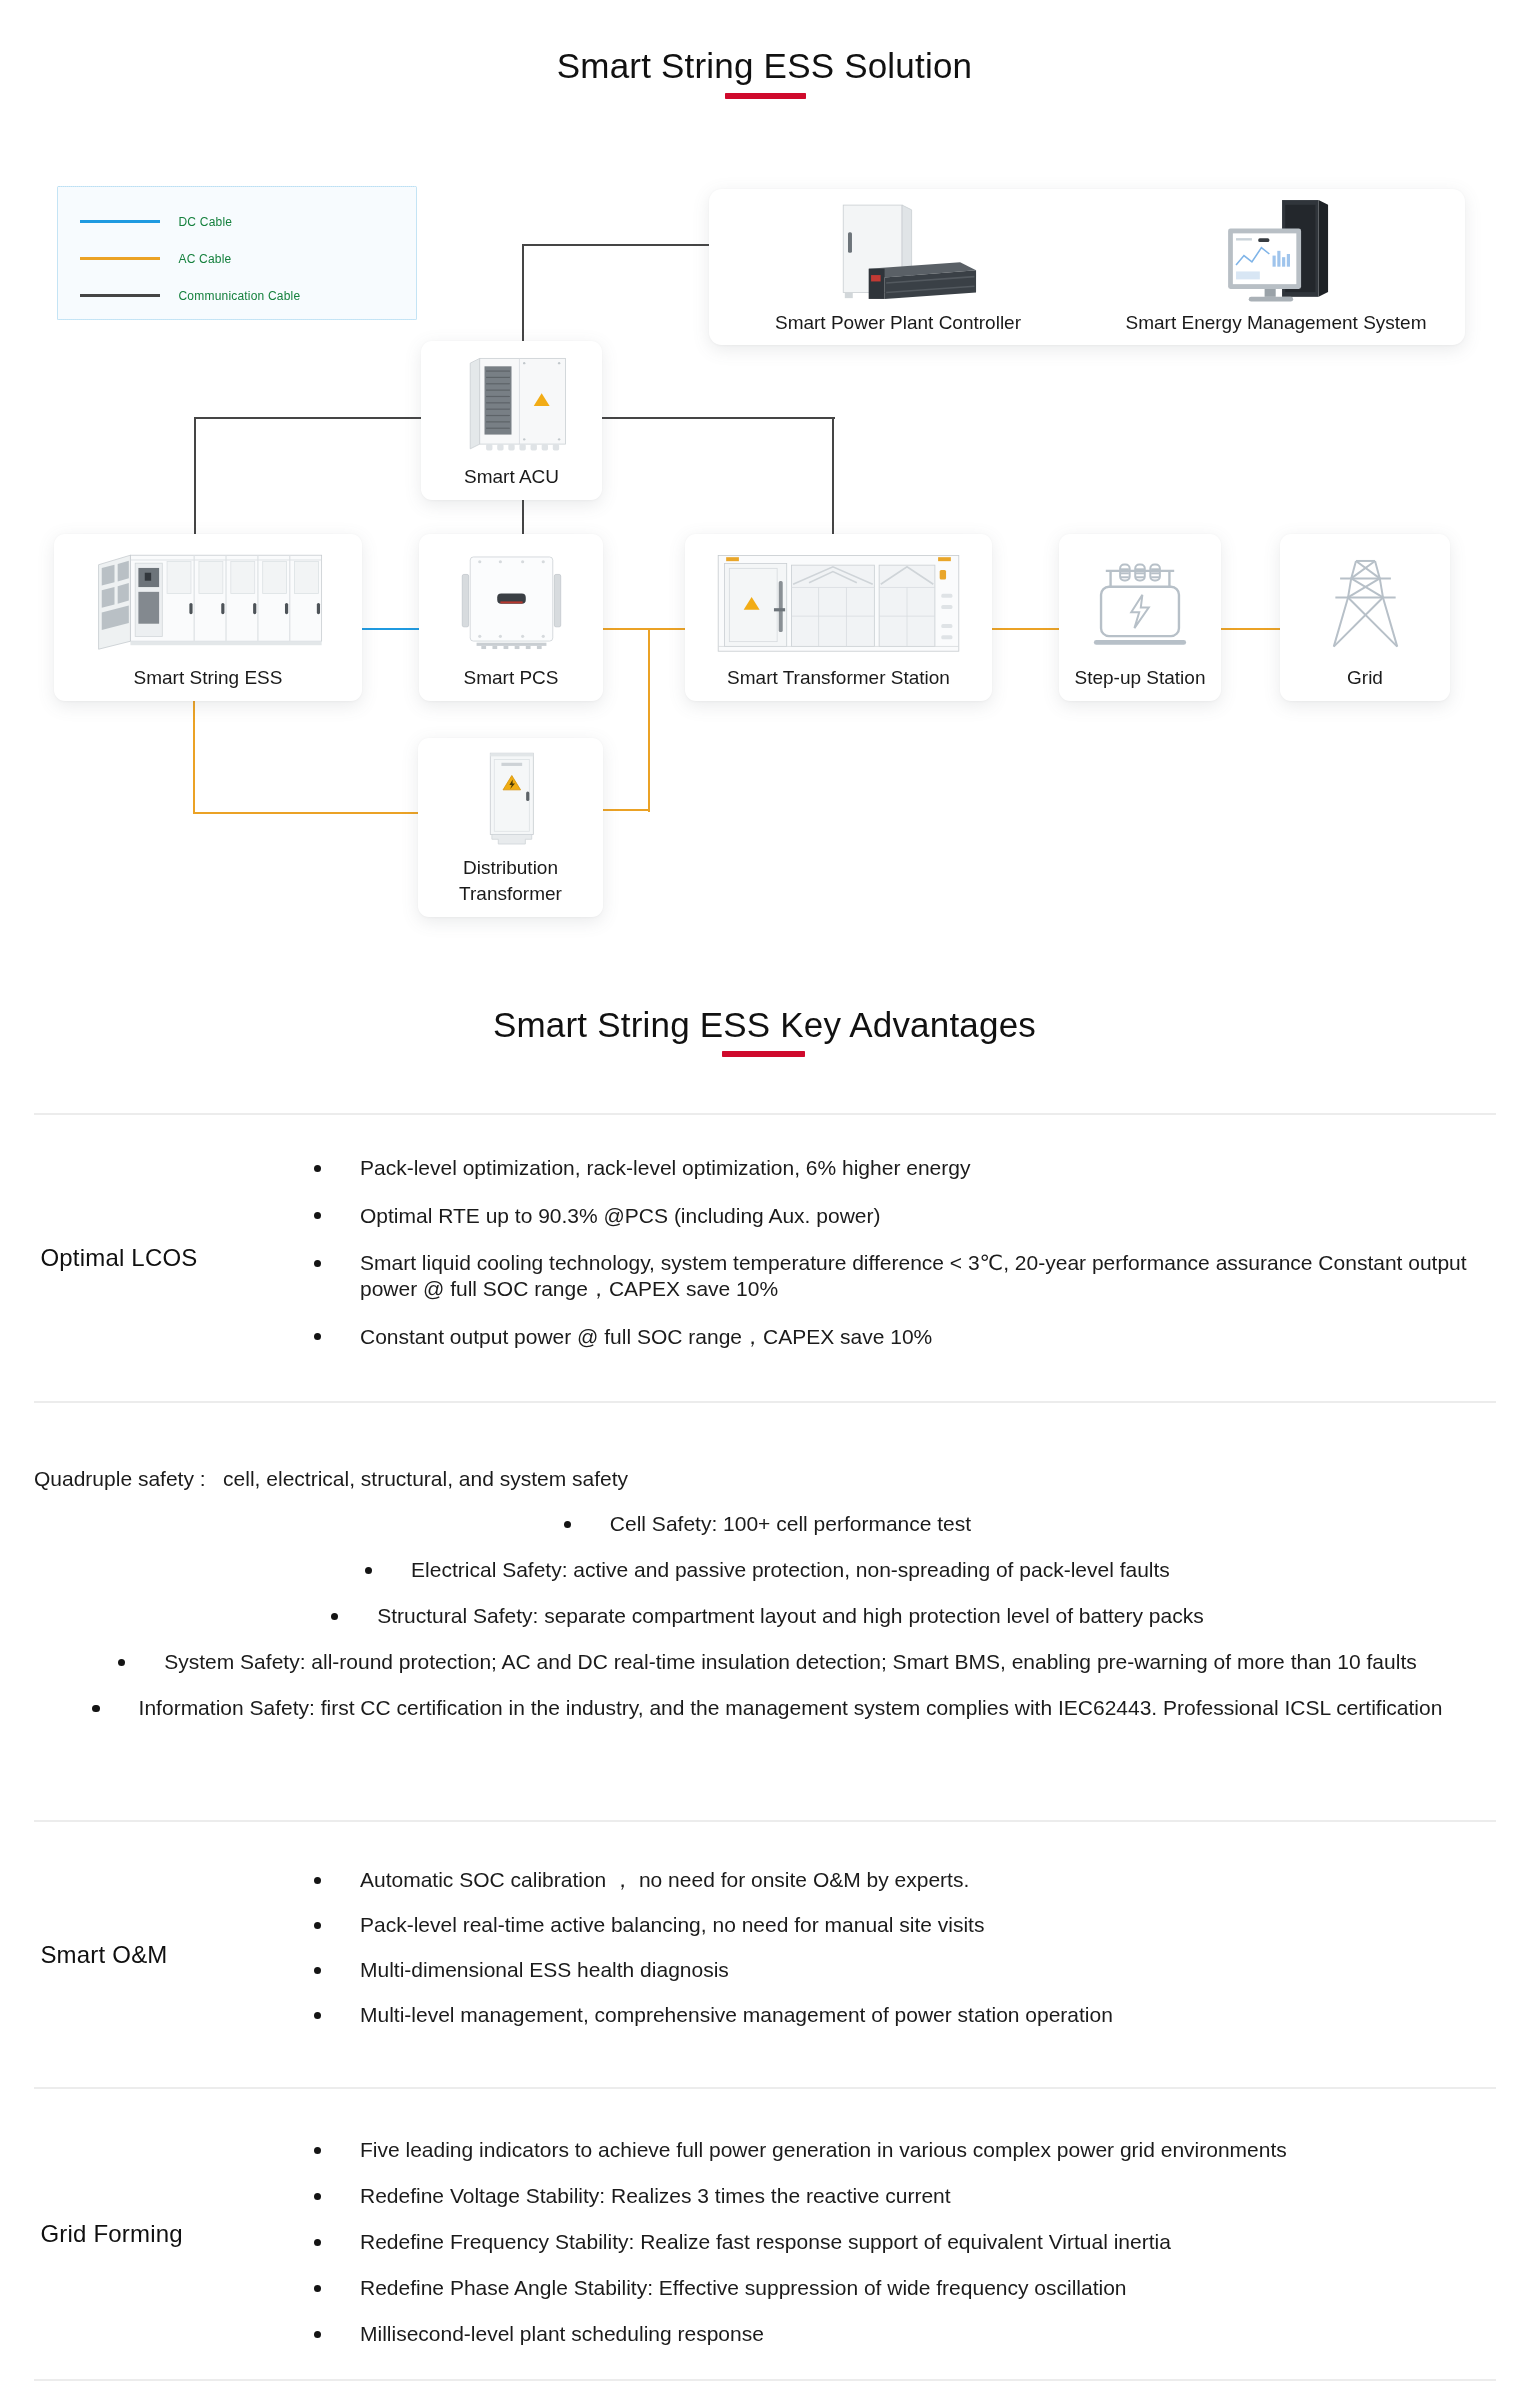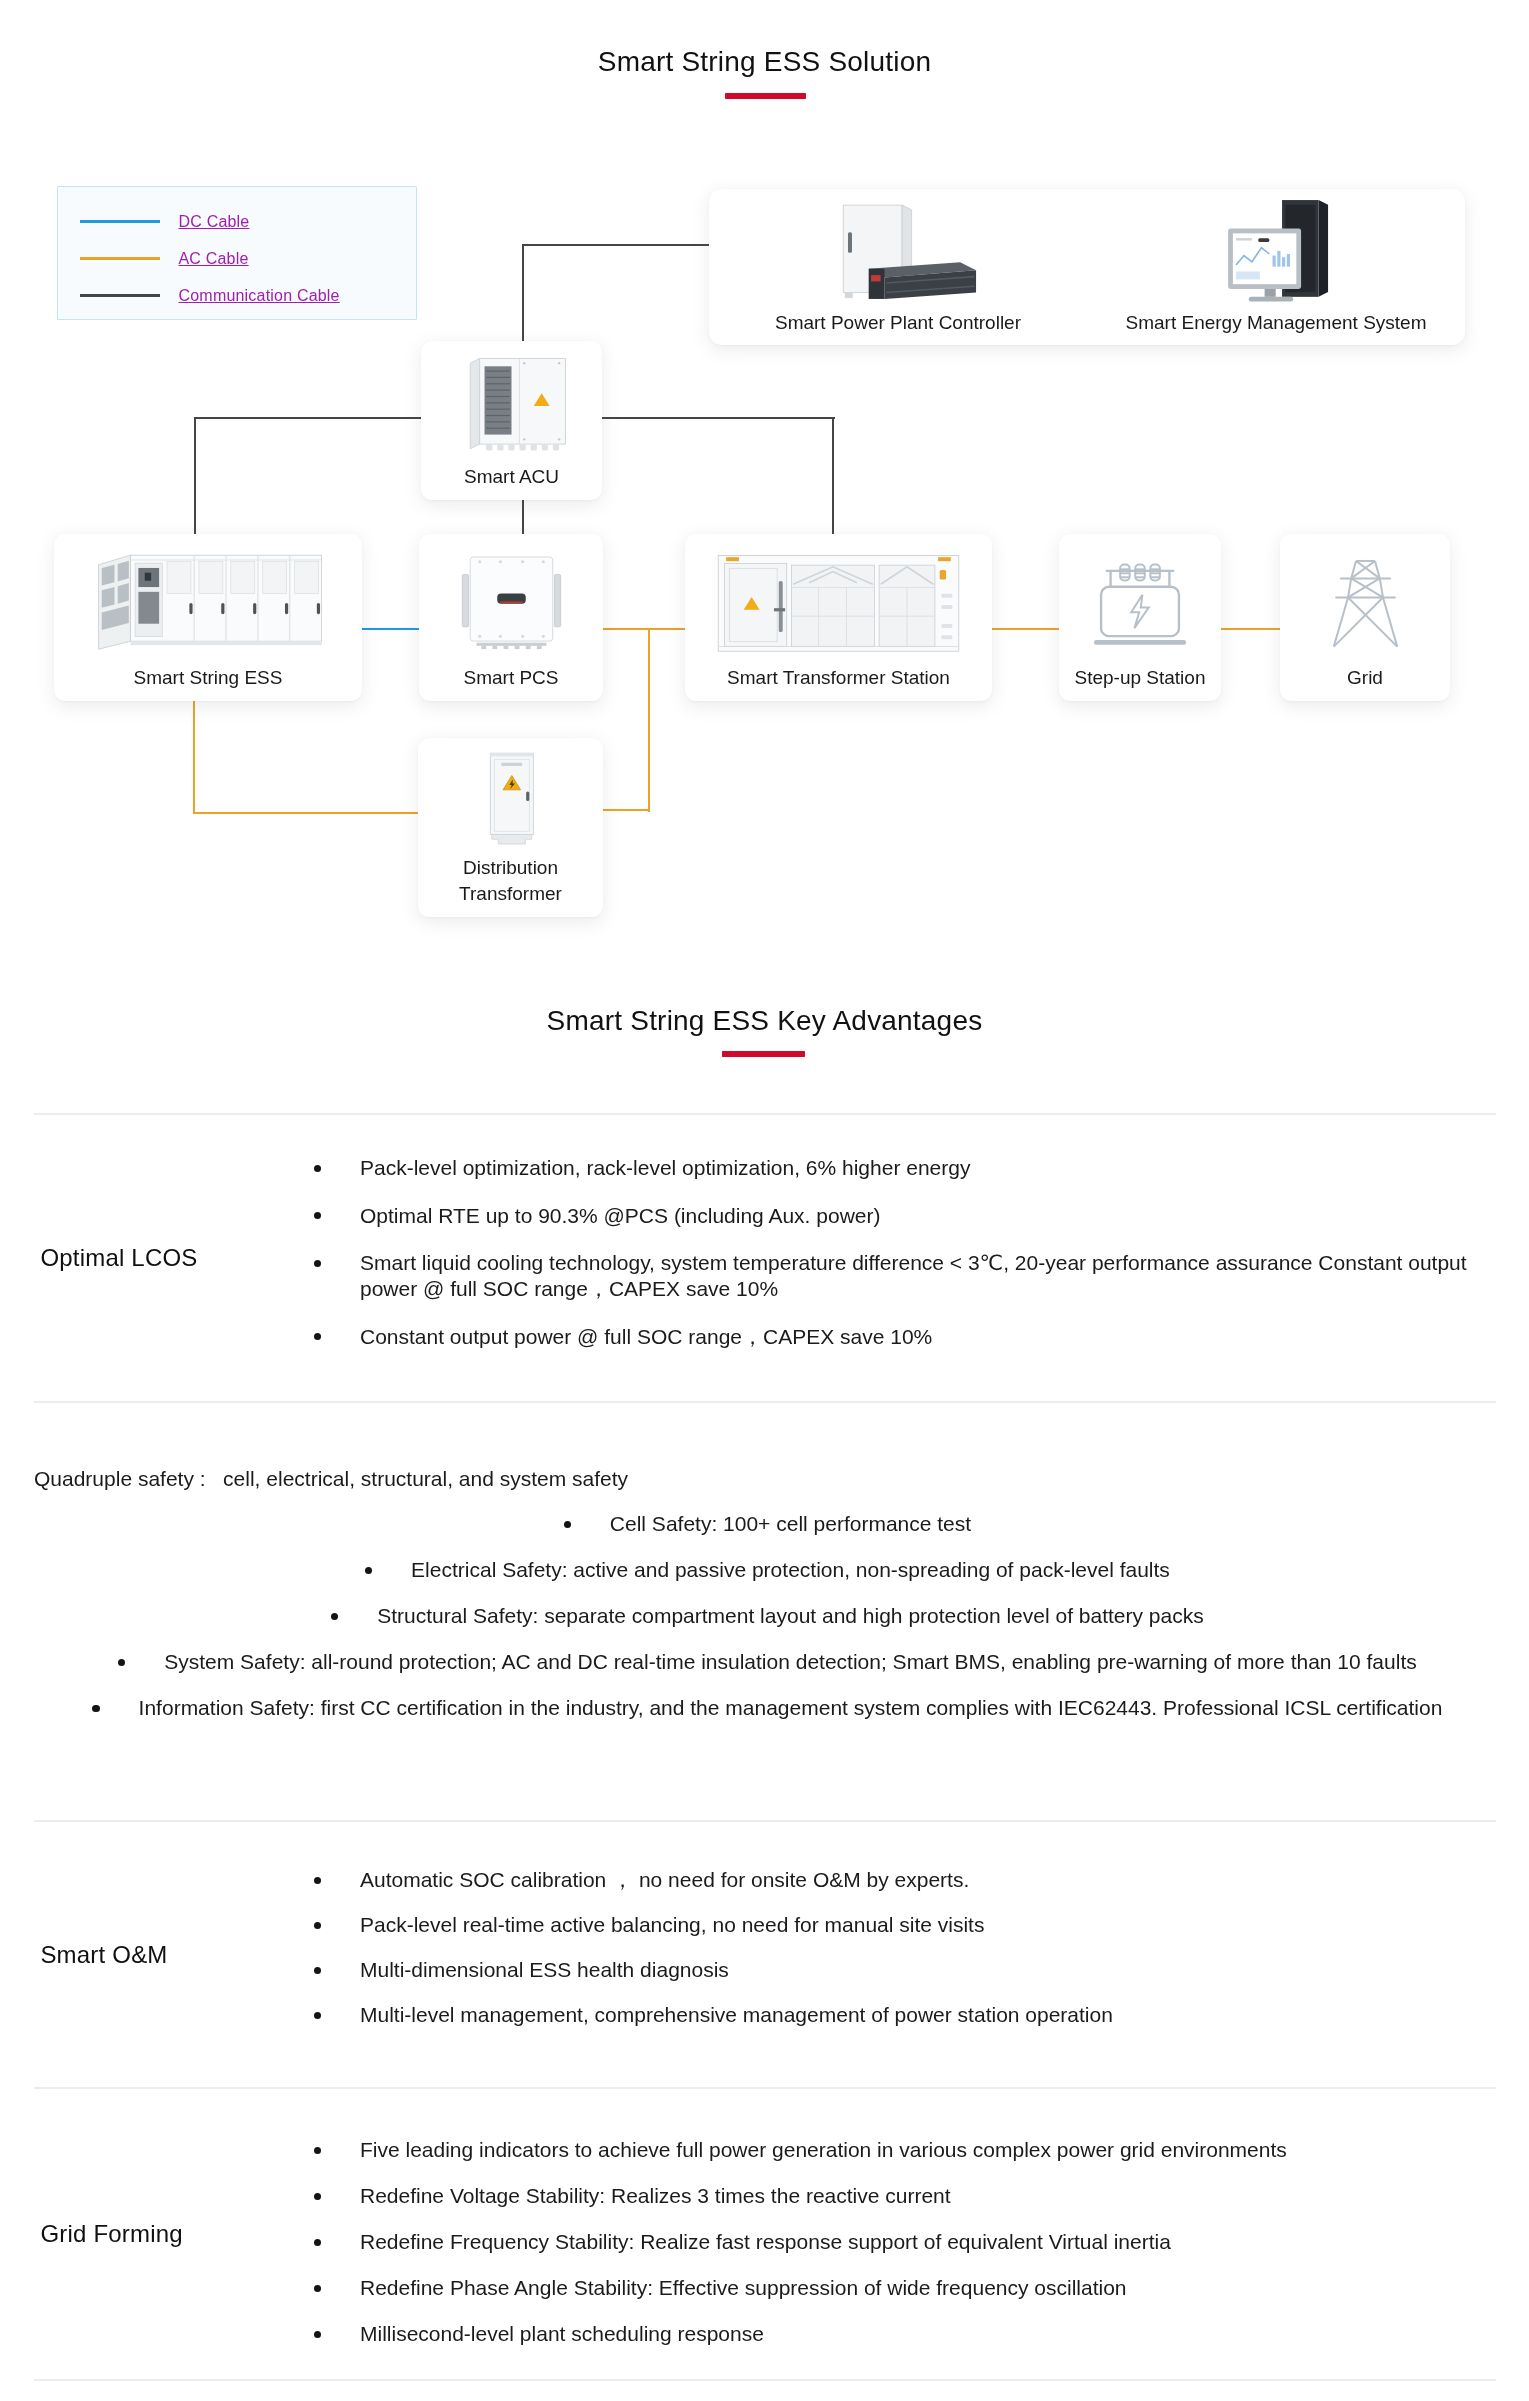"Smart String ESS Solution" .big-title { font-size: 28px -> 35px }
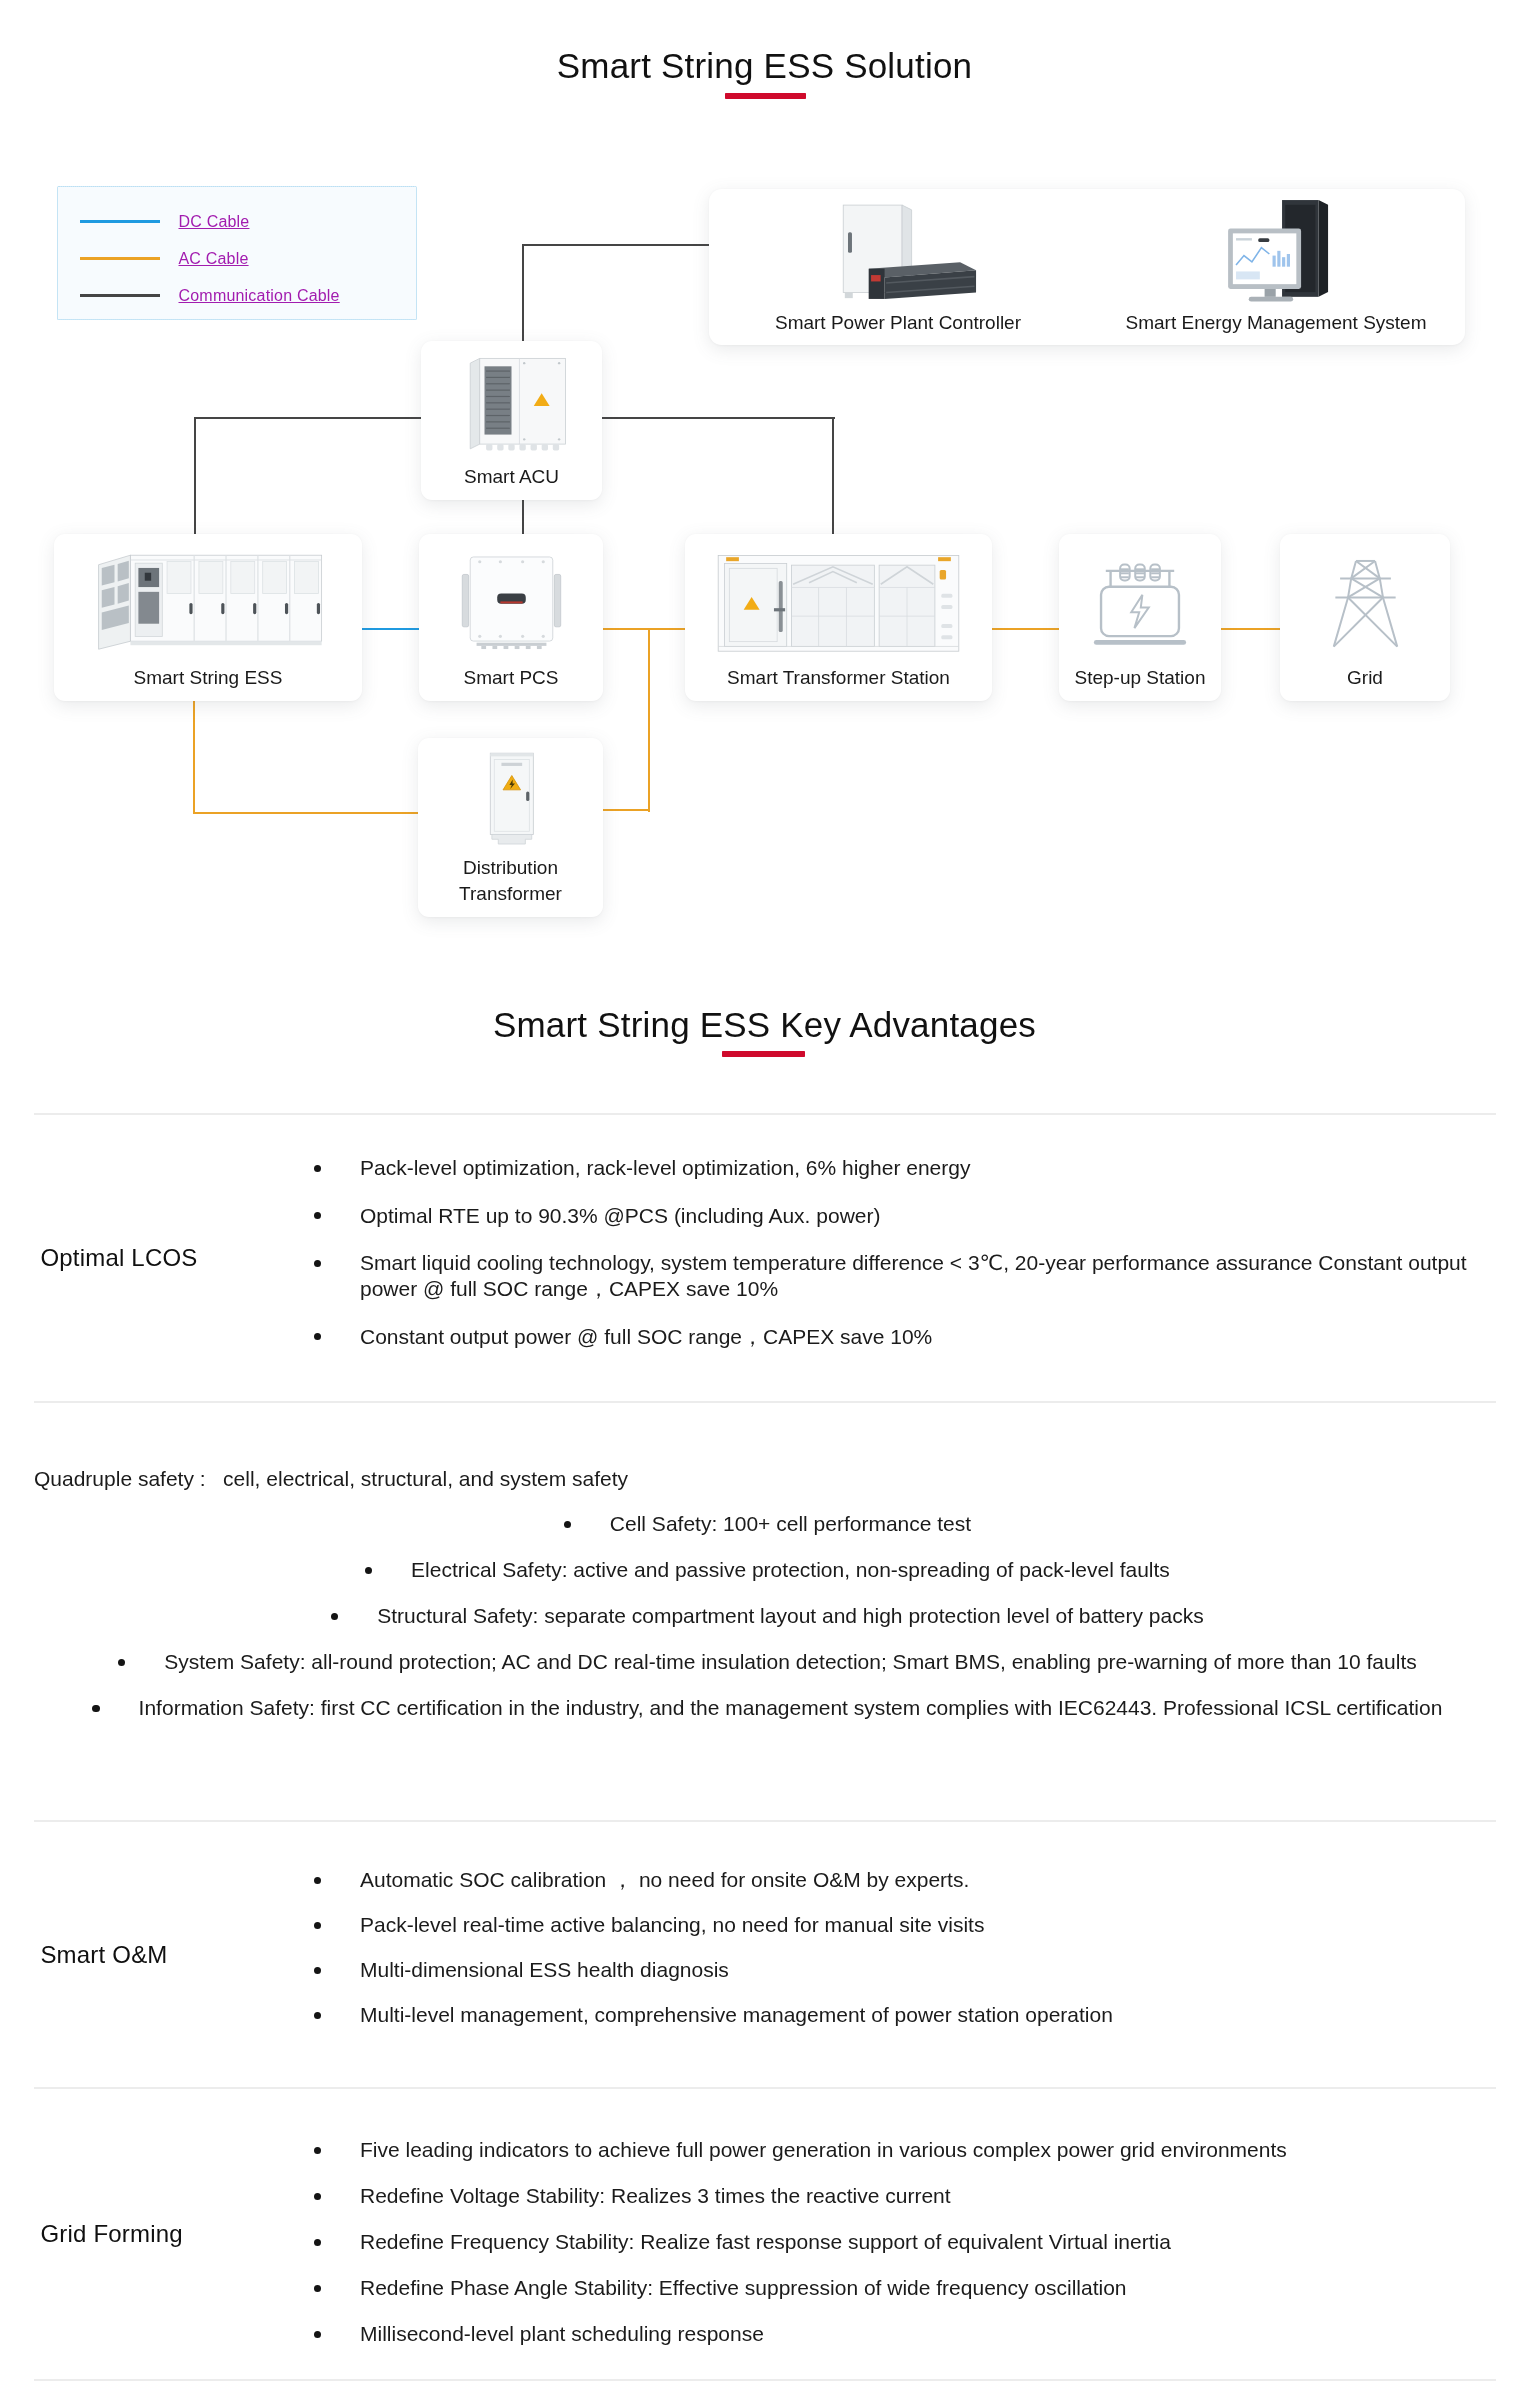"DC Cable" .legend-label { color: #a21caf -> #15803d; font-size: 16px -> 12px; text-decoration: underline -> none }
